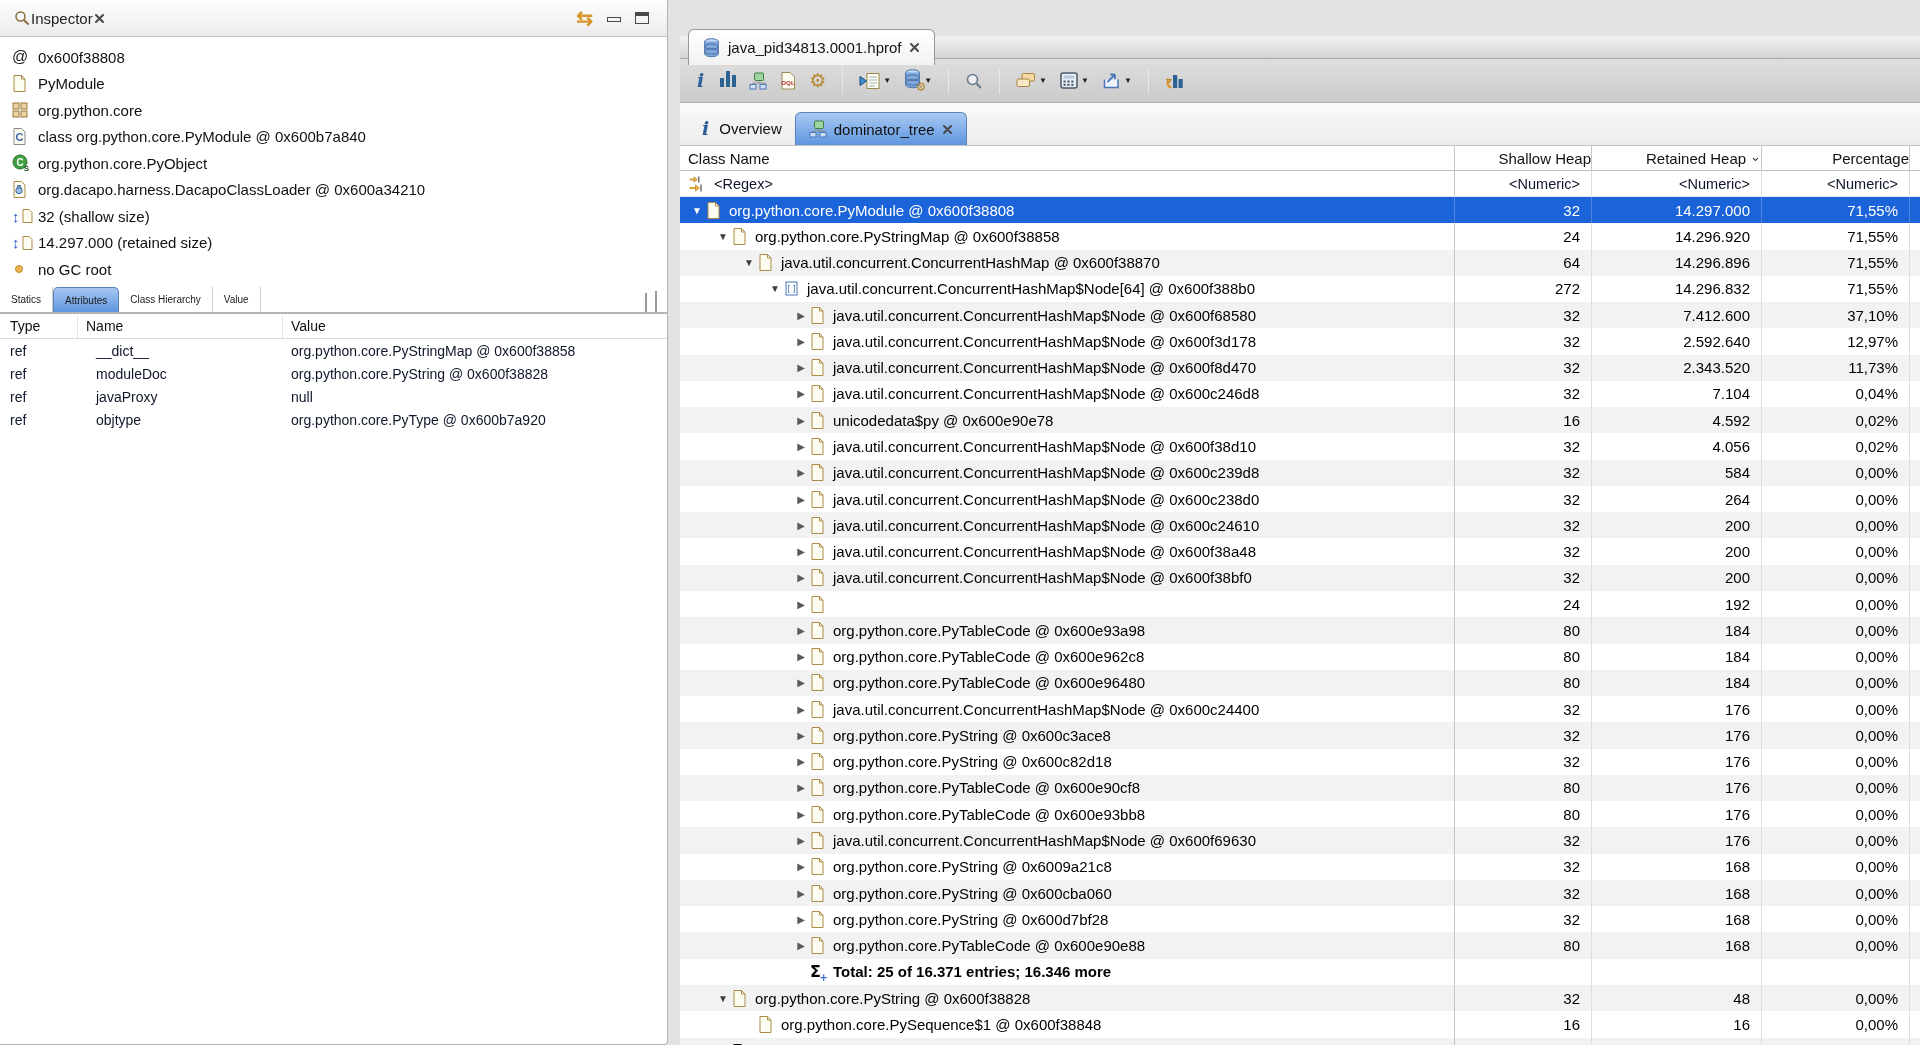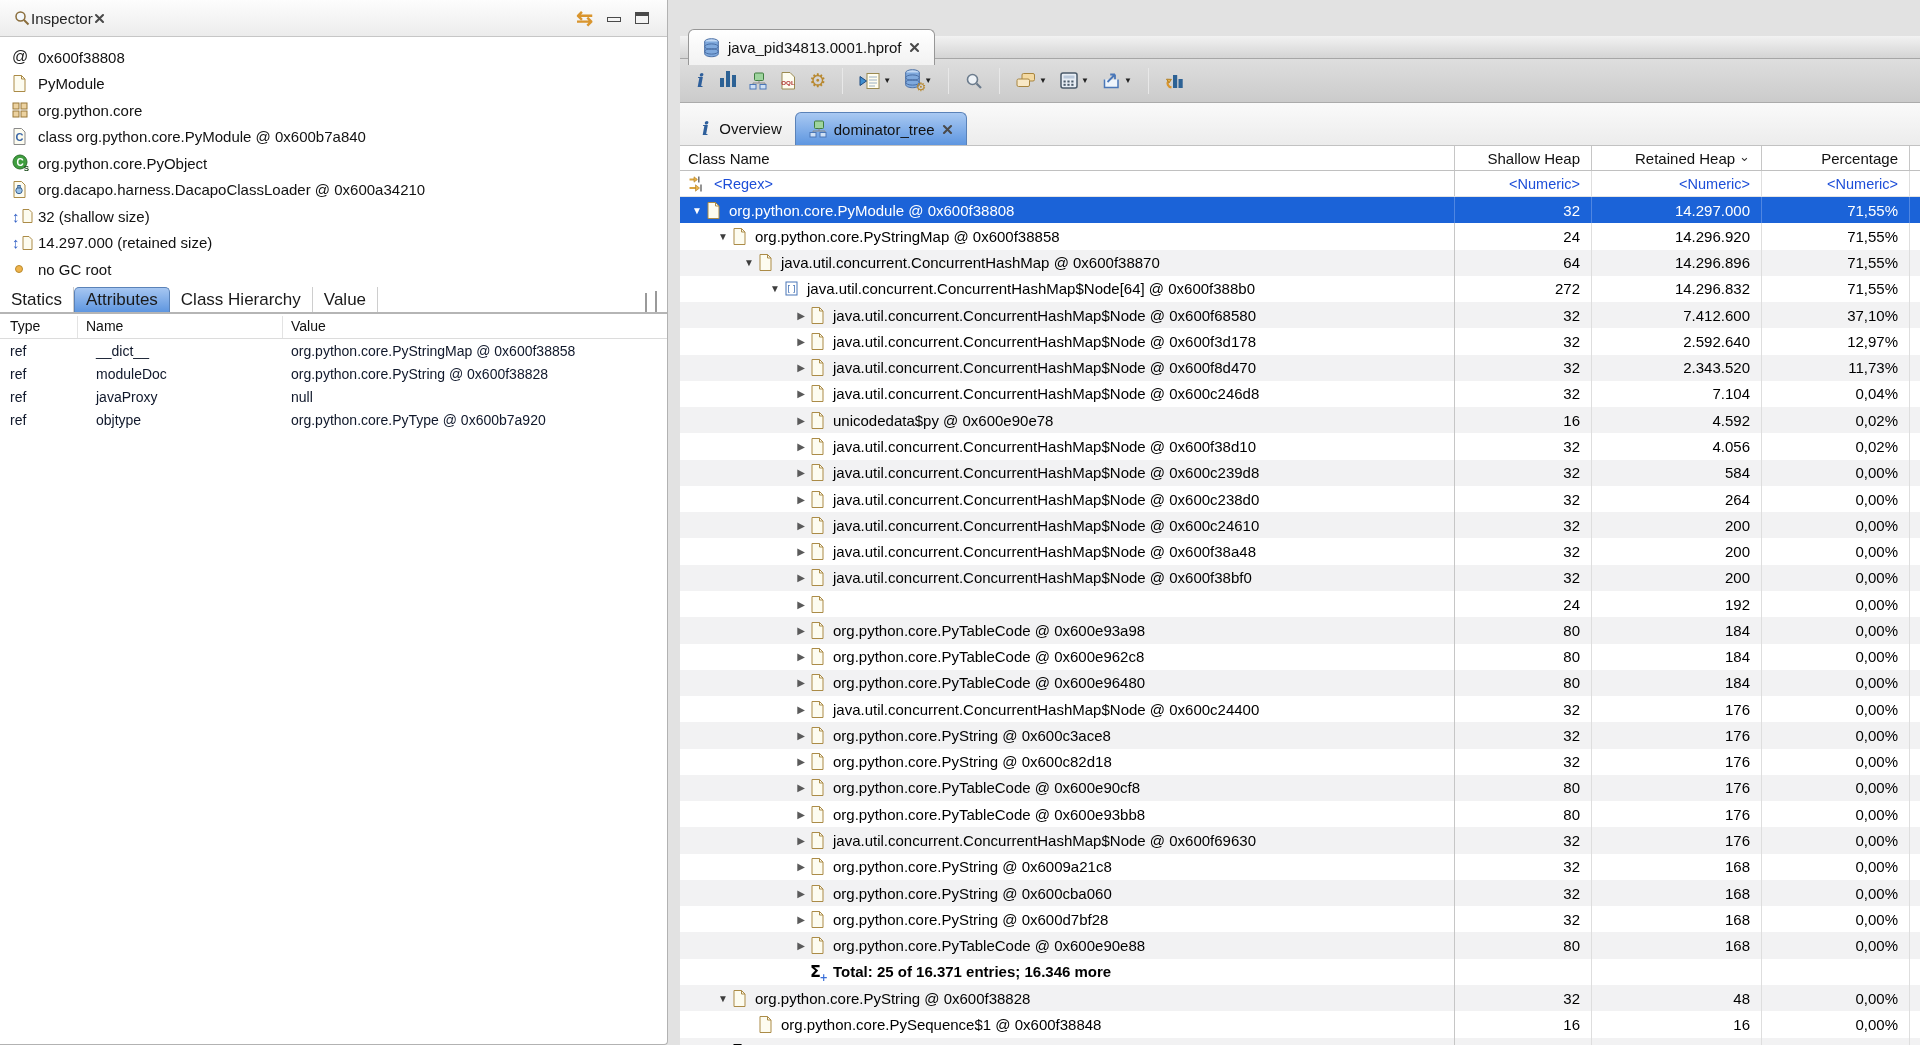"Shallow Heap" .gh-num { padding-right: 11px -> none }
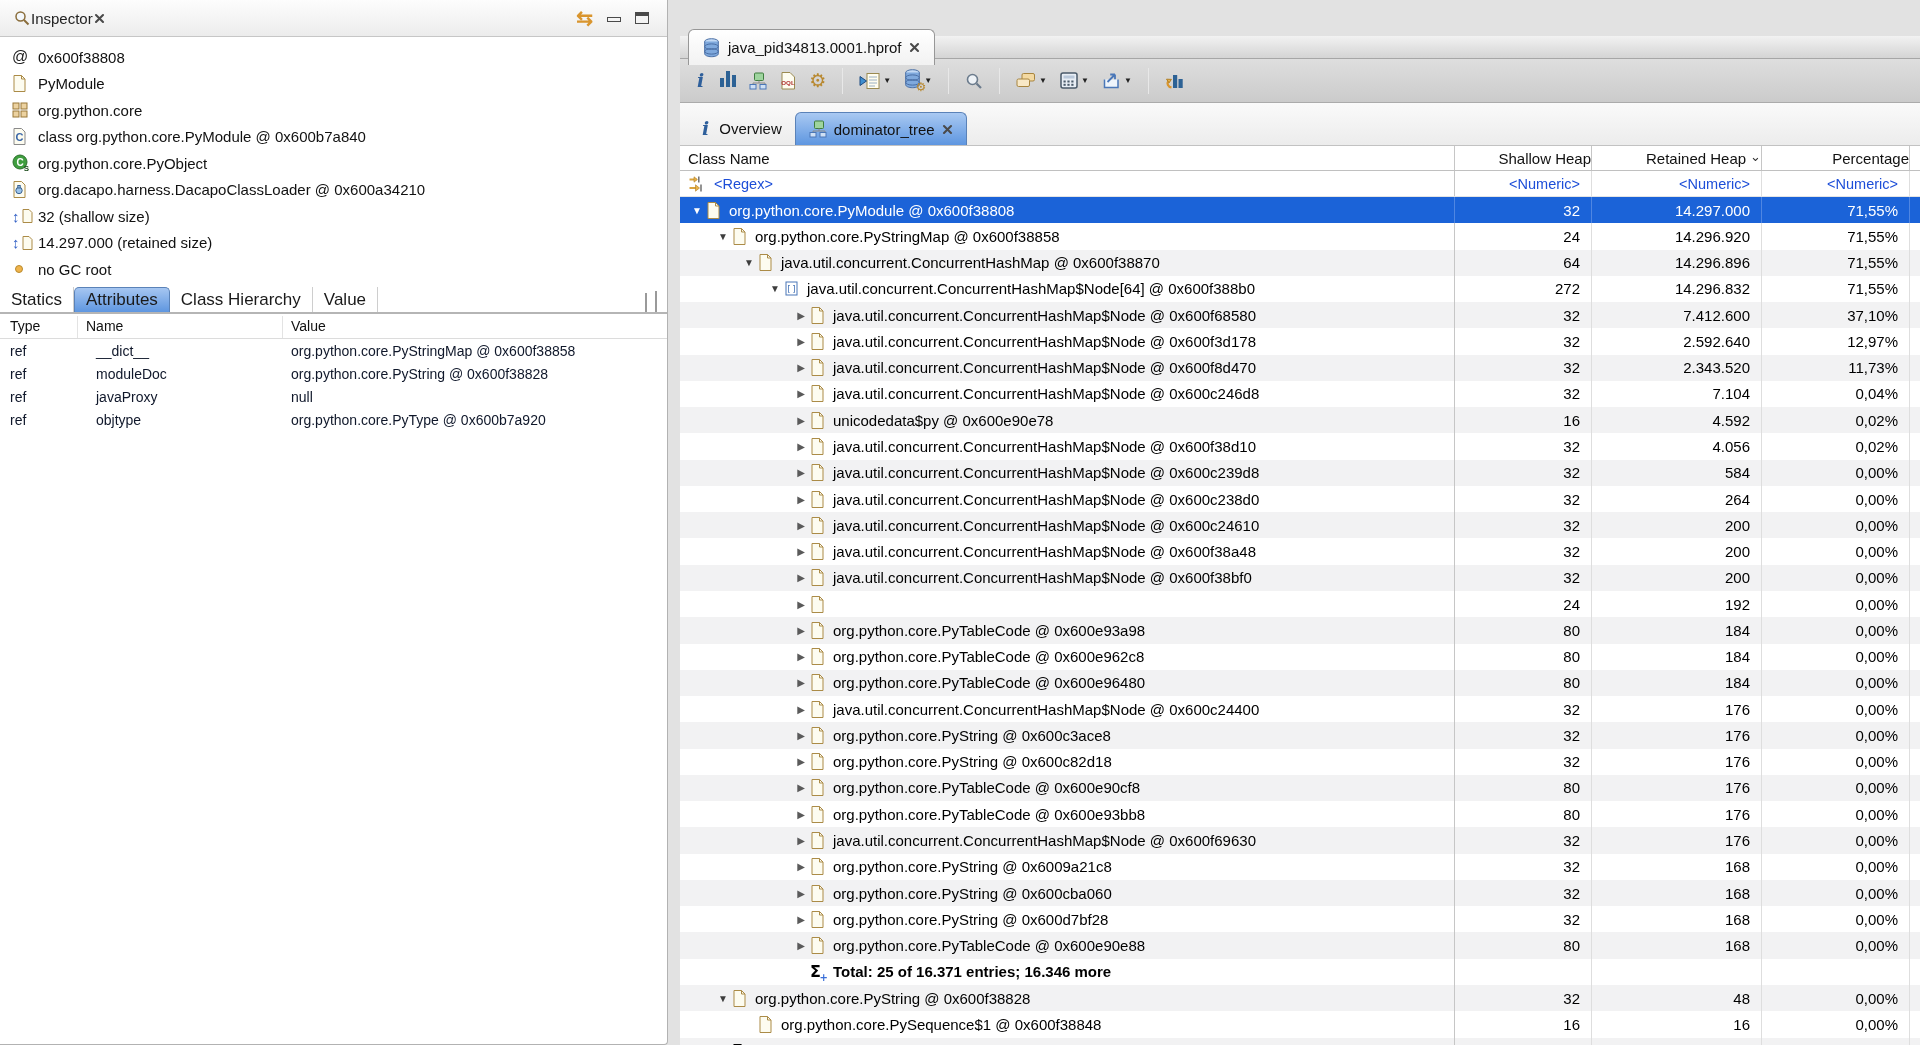"<Regex>" .filter-row { color: #1d4ed8 -> #0f172a }
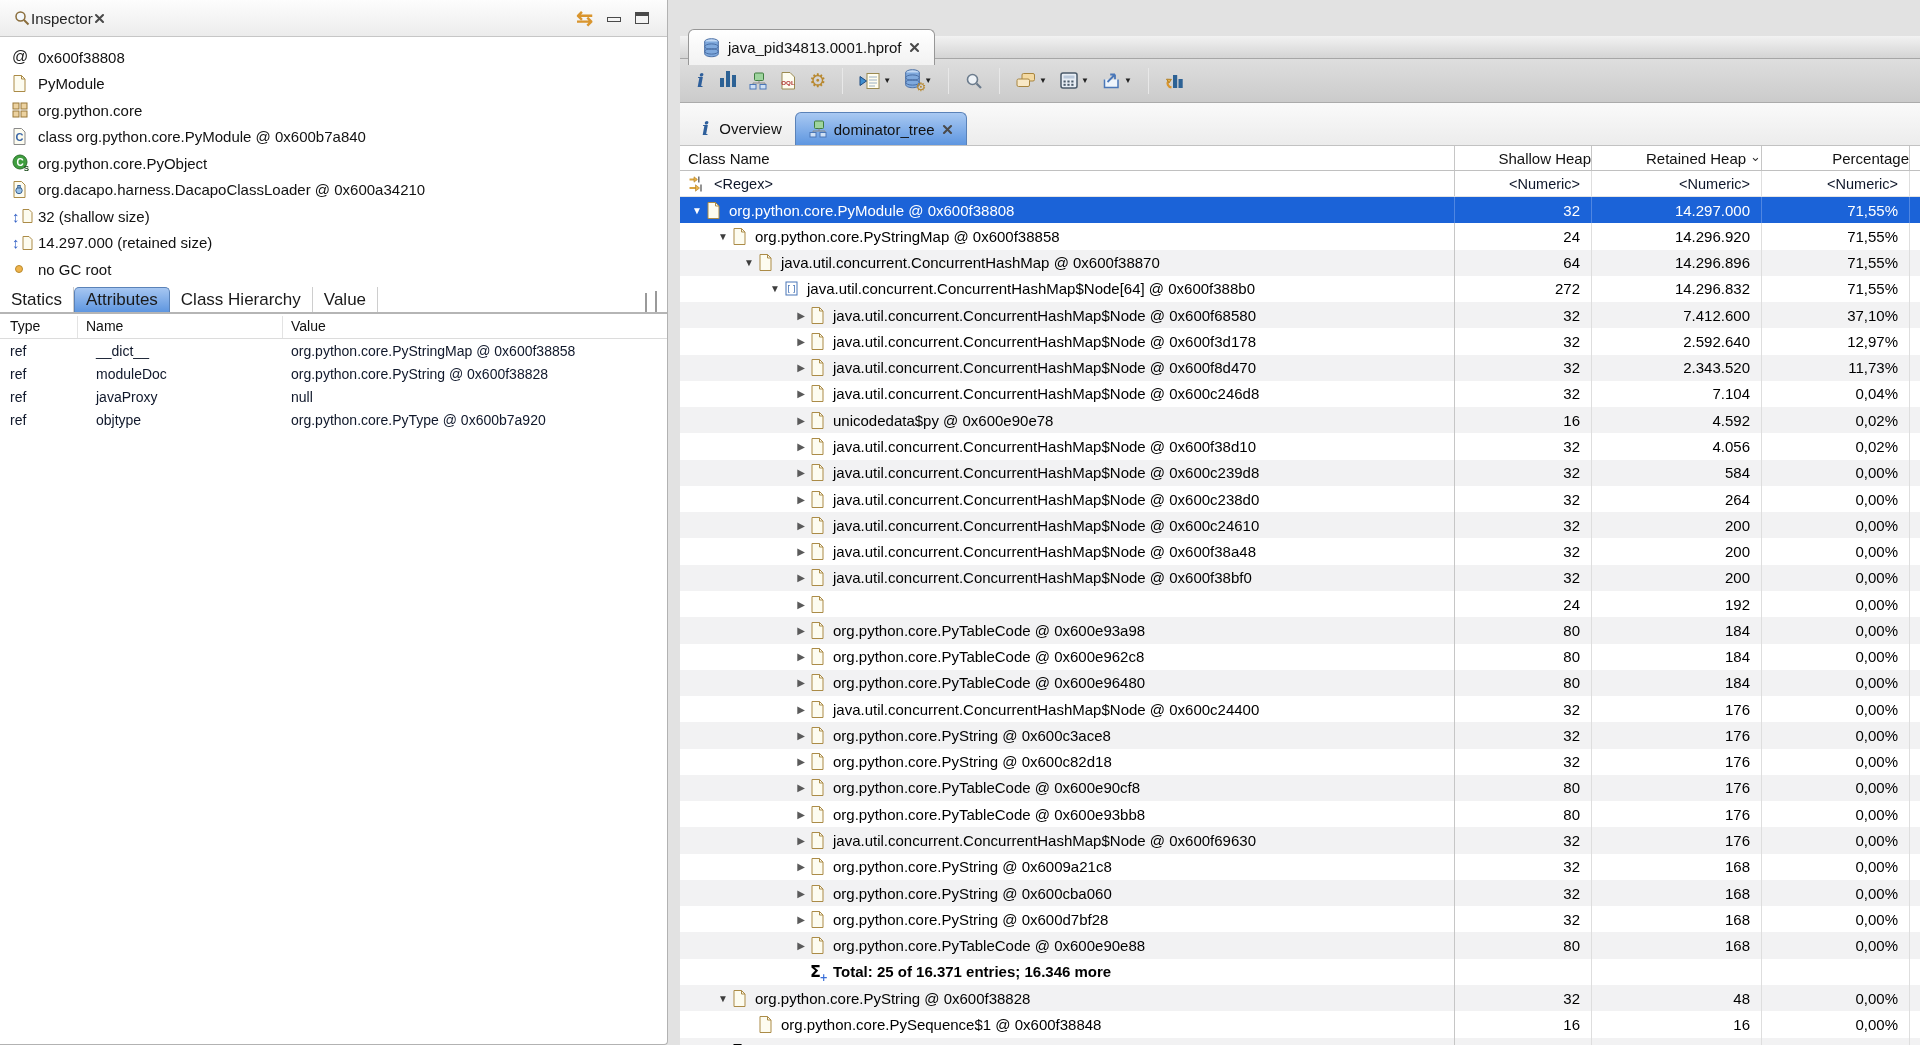"Statics" .attr-tab { font-size: 17px -> 10px }
